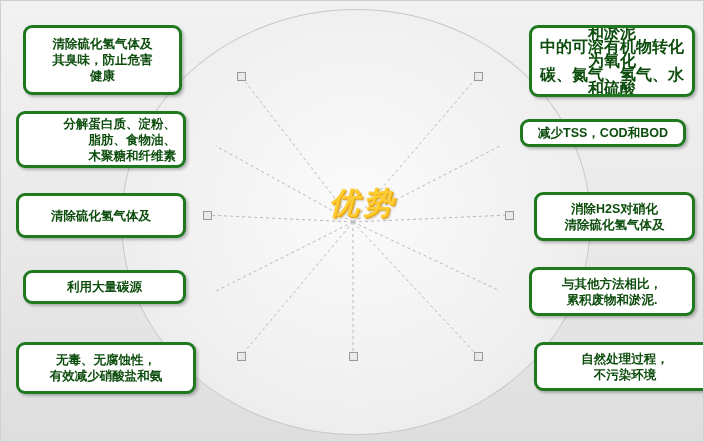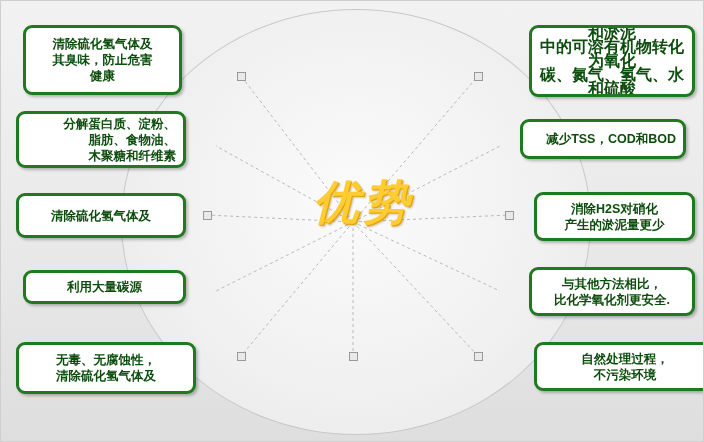"减少TSS，COD和BOD" div.node { height: 40px -> 28px; text-align: right -> none }
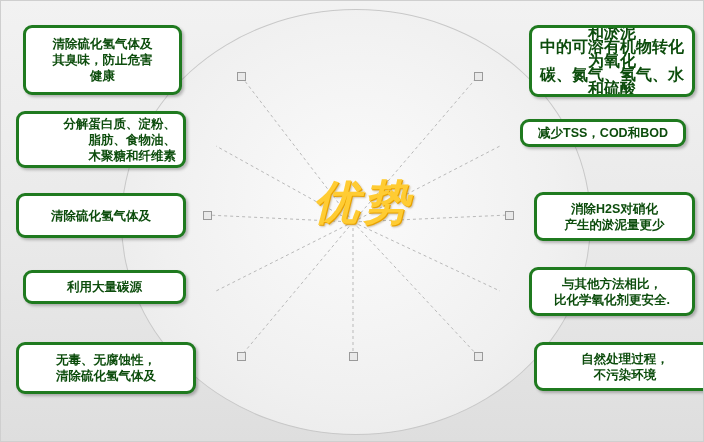"优势" .center-title { font-size: 46px -> 30px }
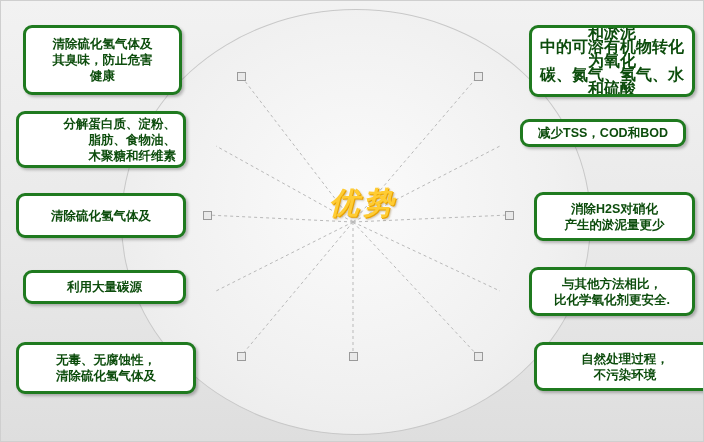"消除H2S对硝化" span { text: 产生的淤泥量更少 -> 清除硫化氢气体及 }
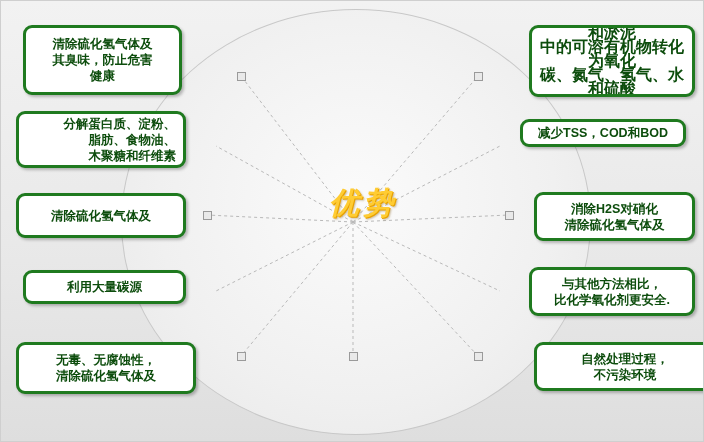"与其他方法相比，" span { text: 比化学氧化剂更安全 -> 累积废物和淤泥 }
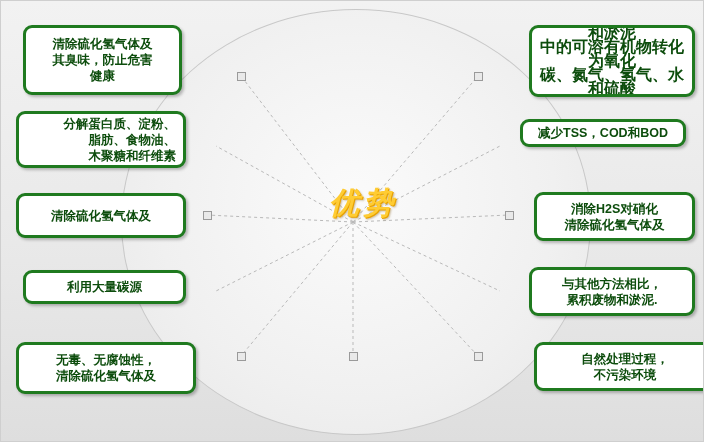"无毒、无腐蚀性，" span { text: 清除硫化氢气体及 -> 有效减少硝酸盐和氨 }
